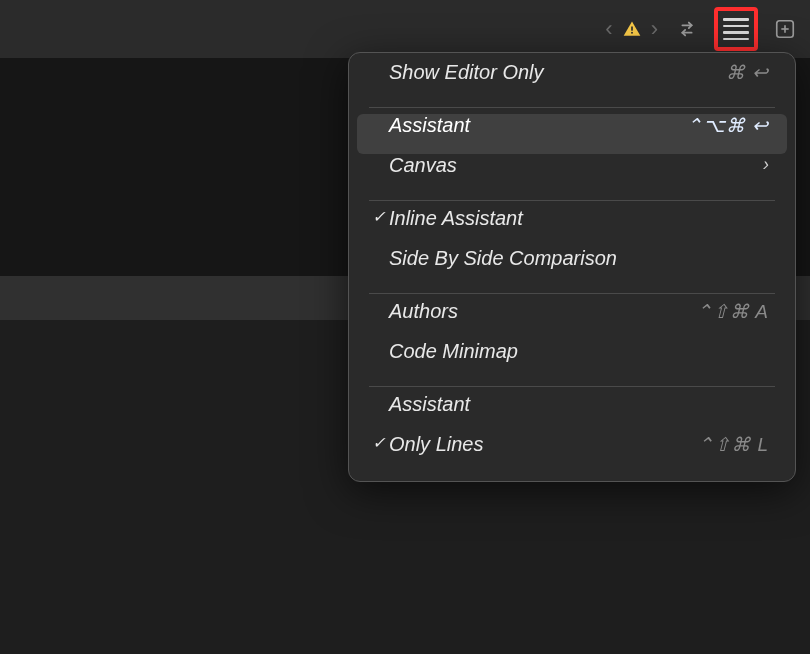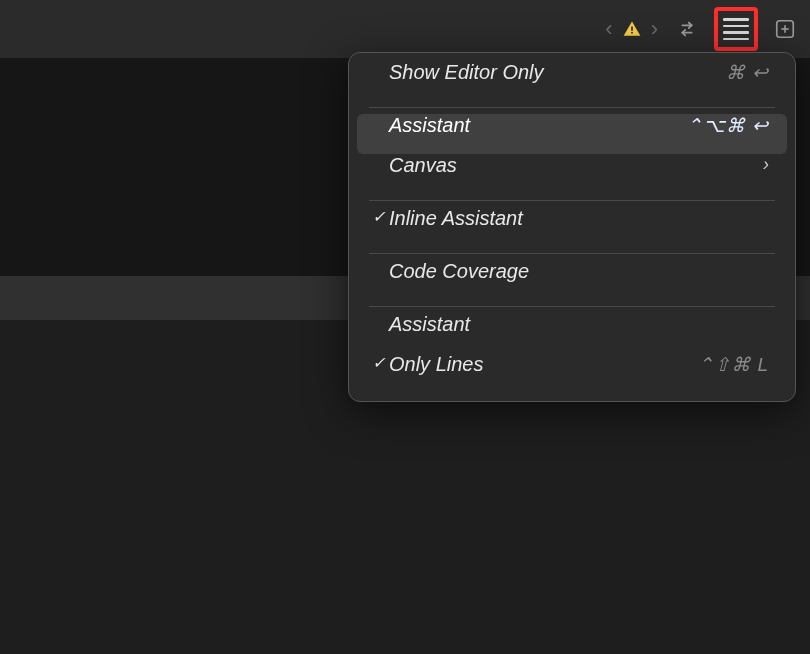"Side By Side Comparison" div.menu-item { html: none -> <div> <span></span> <span>Side By Side Comparison</span> </div> }
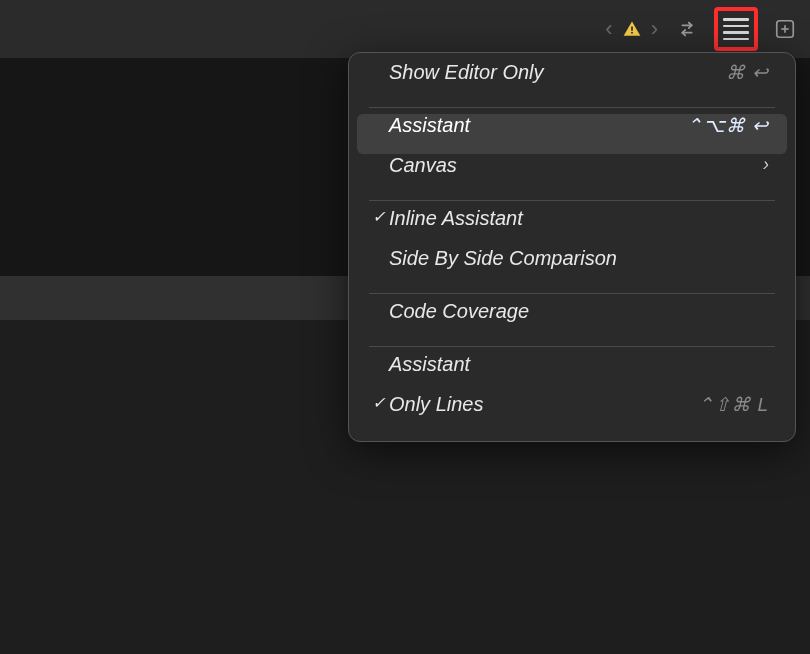"Authors" div.menu-item { html: none -> <div> <span></span> <span>Authors</span> <span>⌃⇧⌘ A</span> </div> }
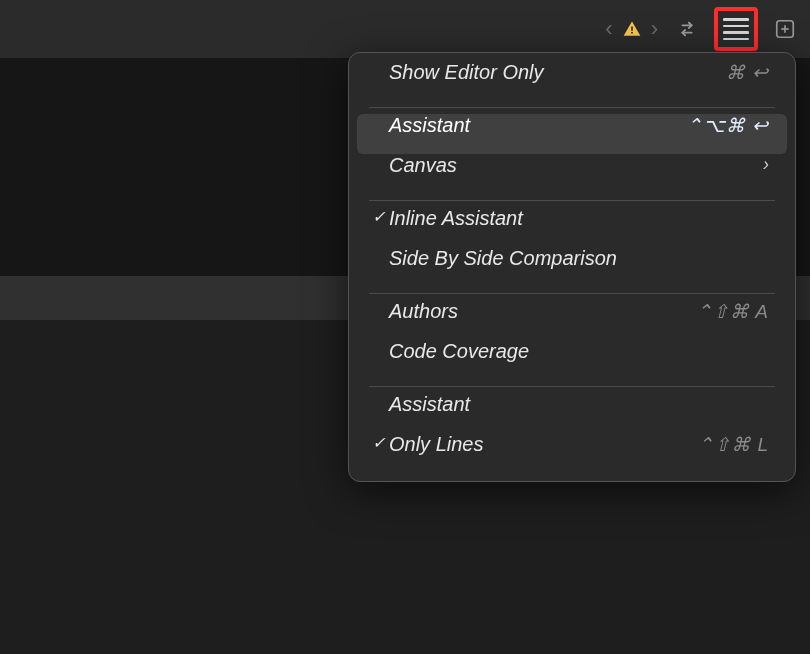"Code Coverage" span.label { text: Coverage -> Minimap }
